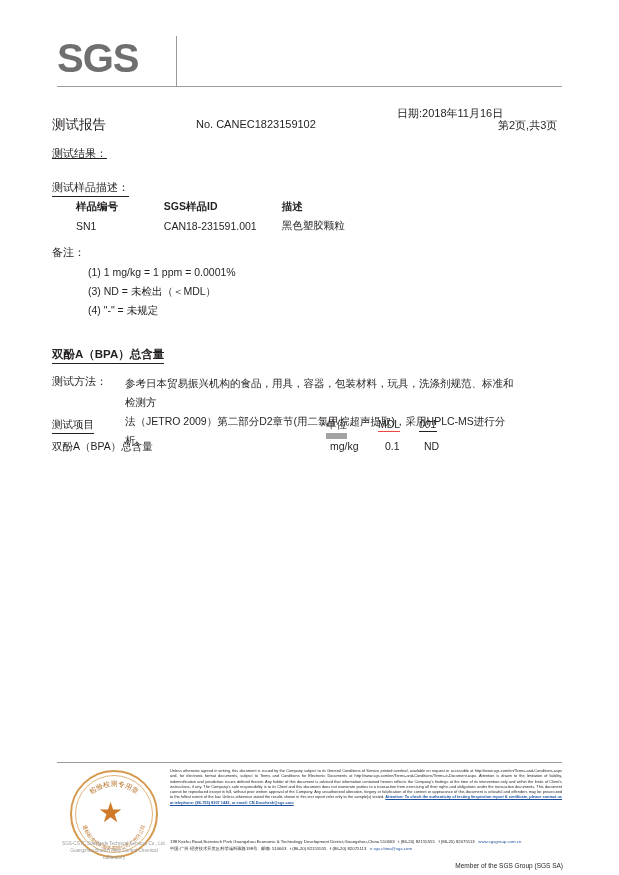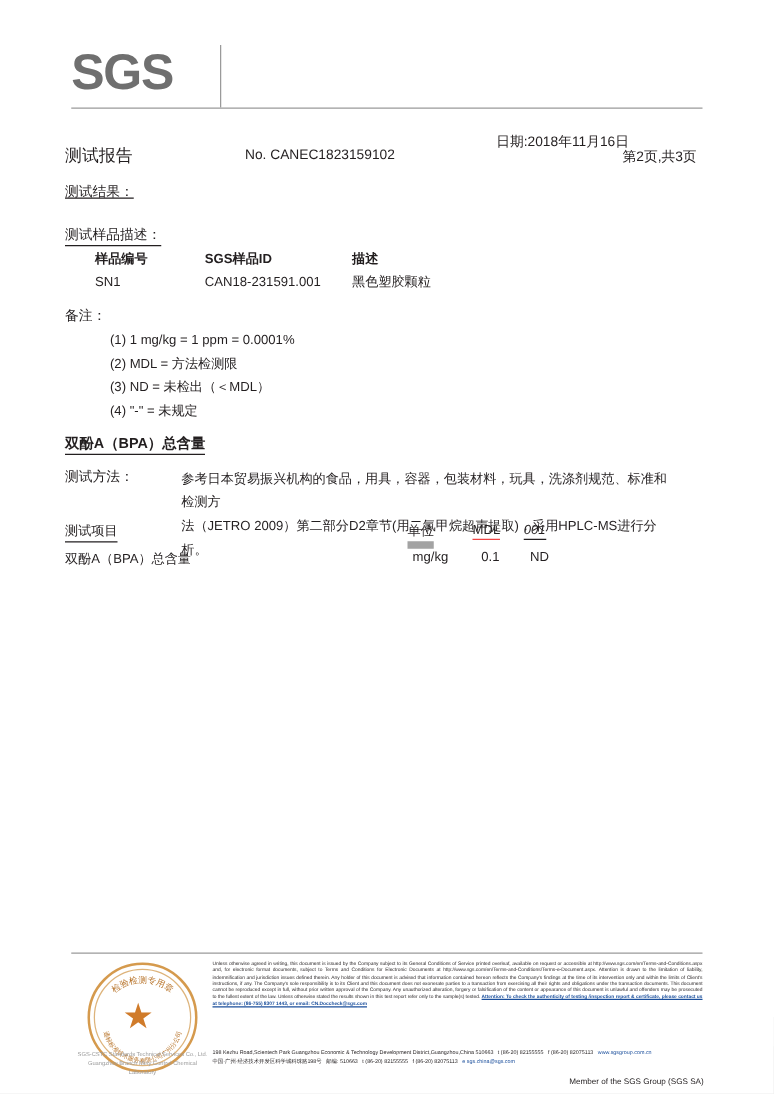"(2) MDL = 方法检测限" div { html: <div>(2) MDL = 方法检测限</div> -> none }
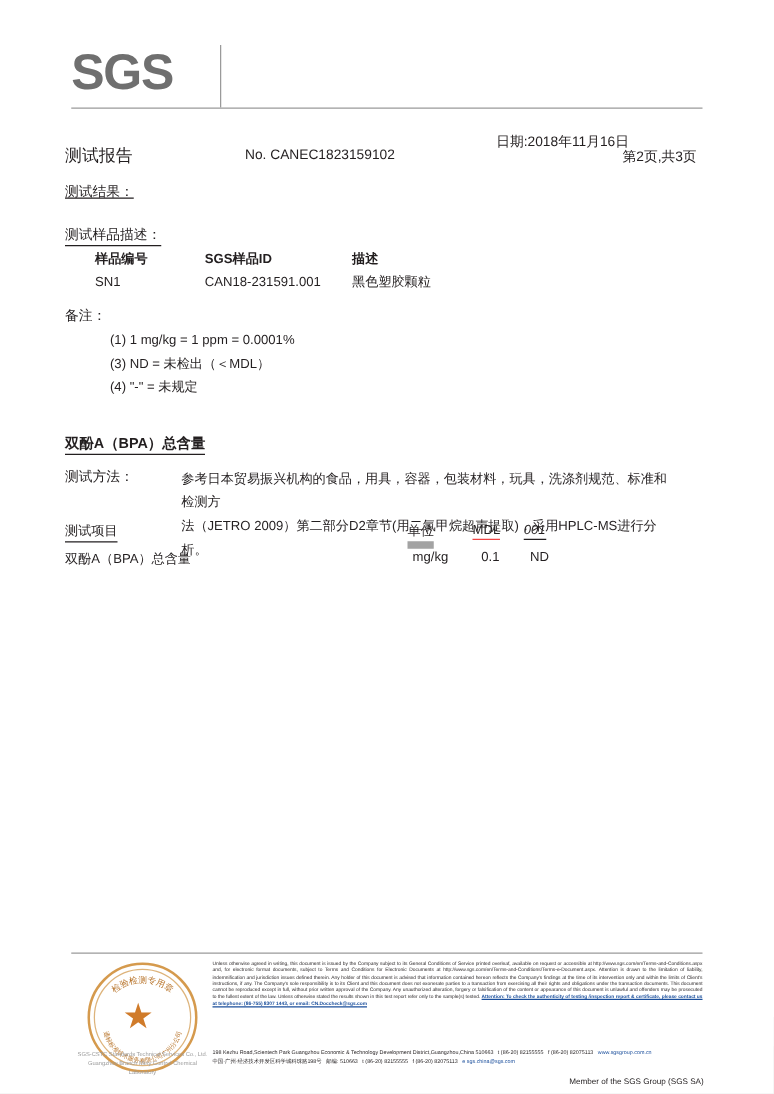"参考日本贸易振兴机构的食品，用具，容器，包装材料，玩具，洗涤剂规范、标准和检测方" .method-text { margin-left: 20px -> none }
